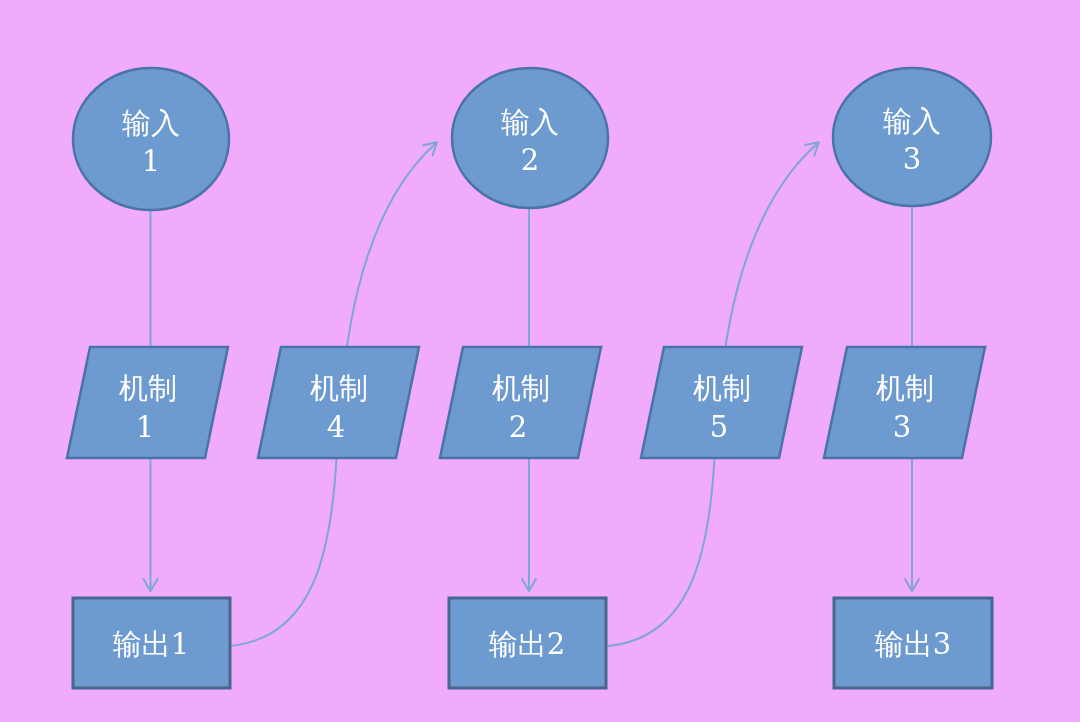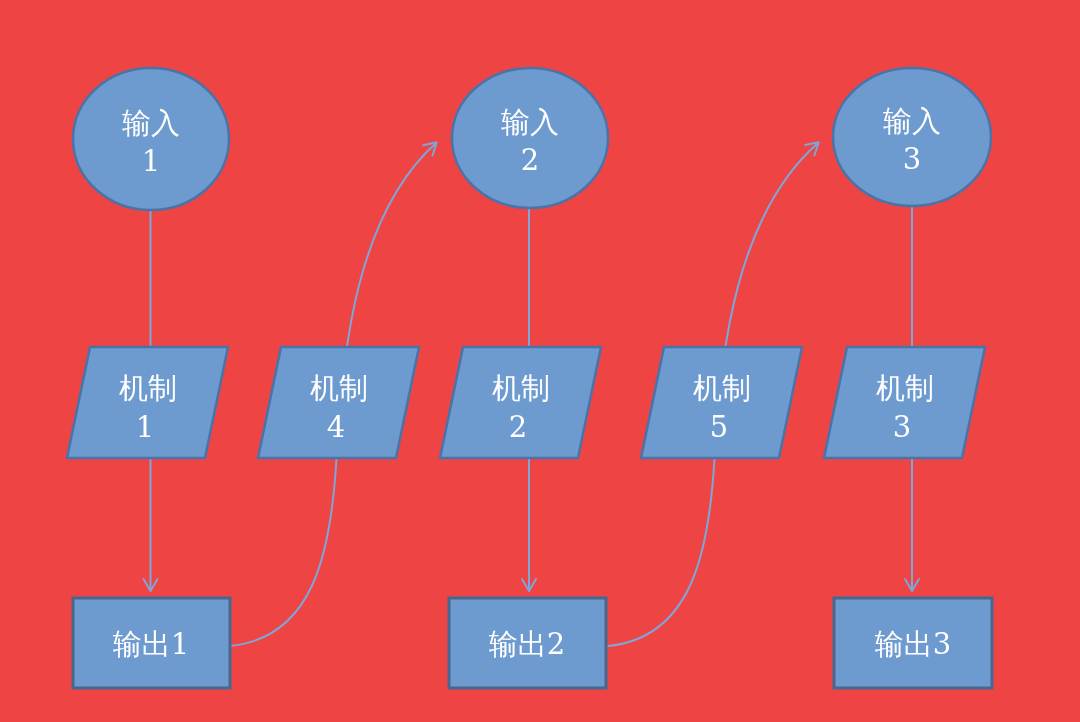"输入" .canvas { background: #ef4444 -> #f0abfc }
